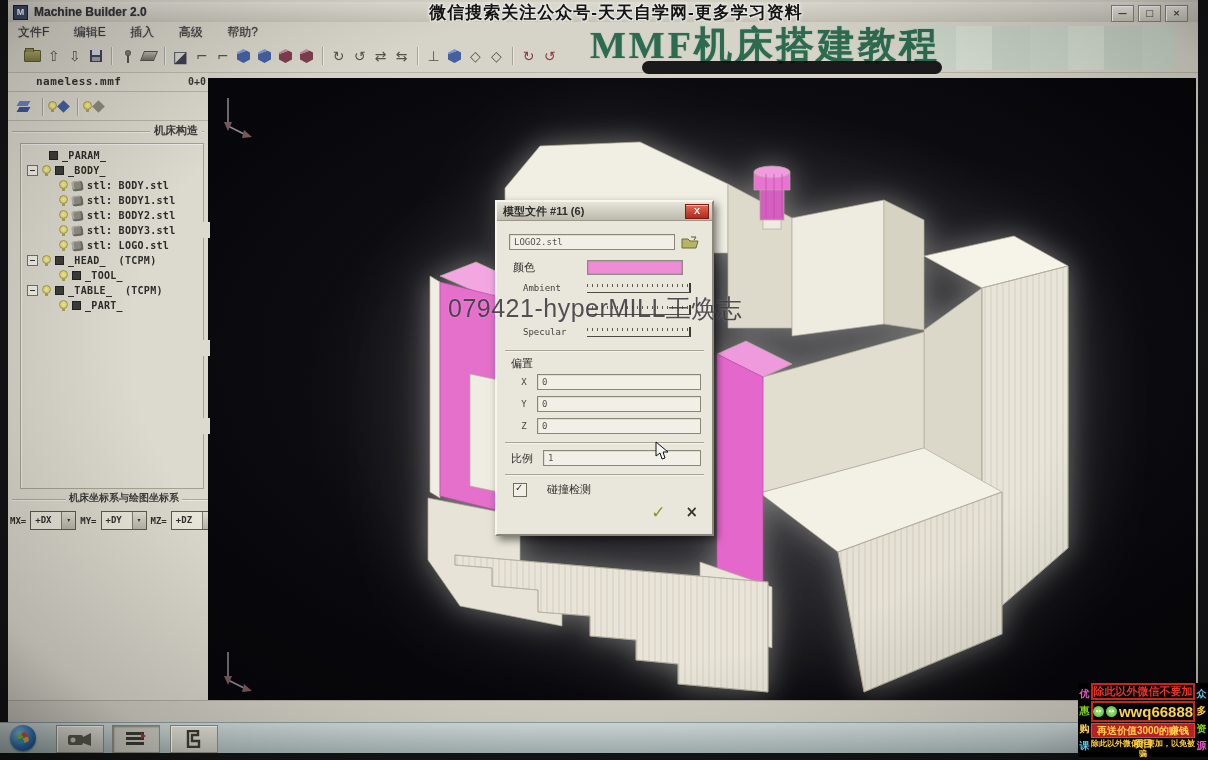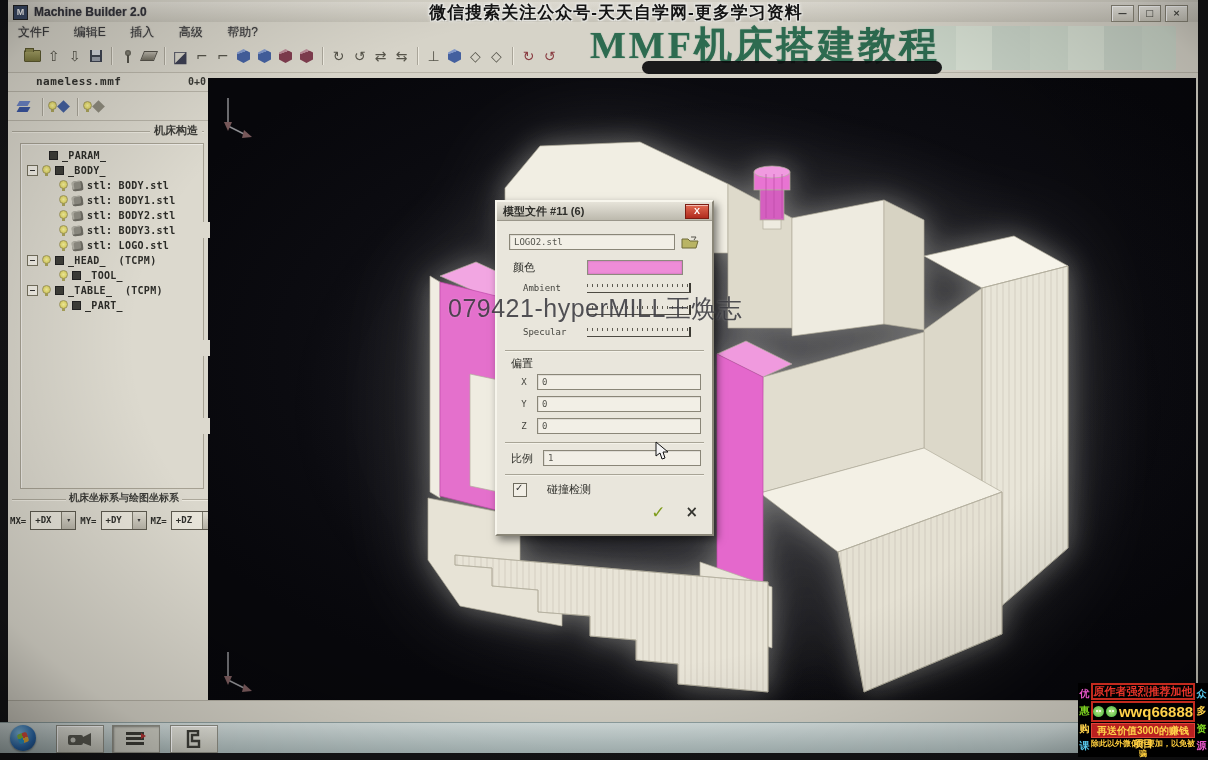"原作者强烈推荐加他" div.r1 { text: 原作者强烈推荐加他 -> 除此以外微信不要加 }
